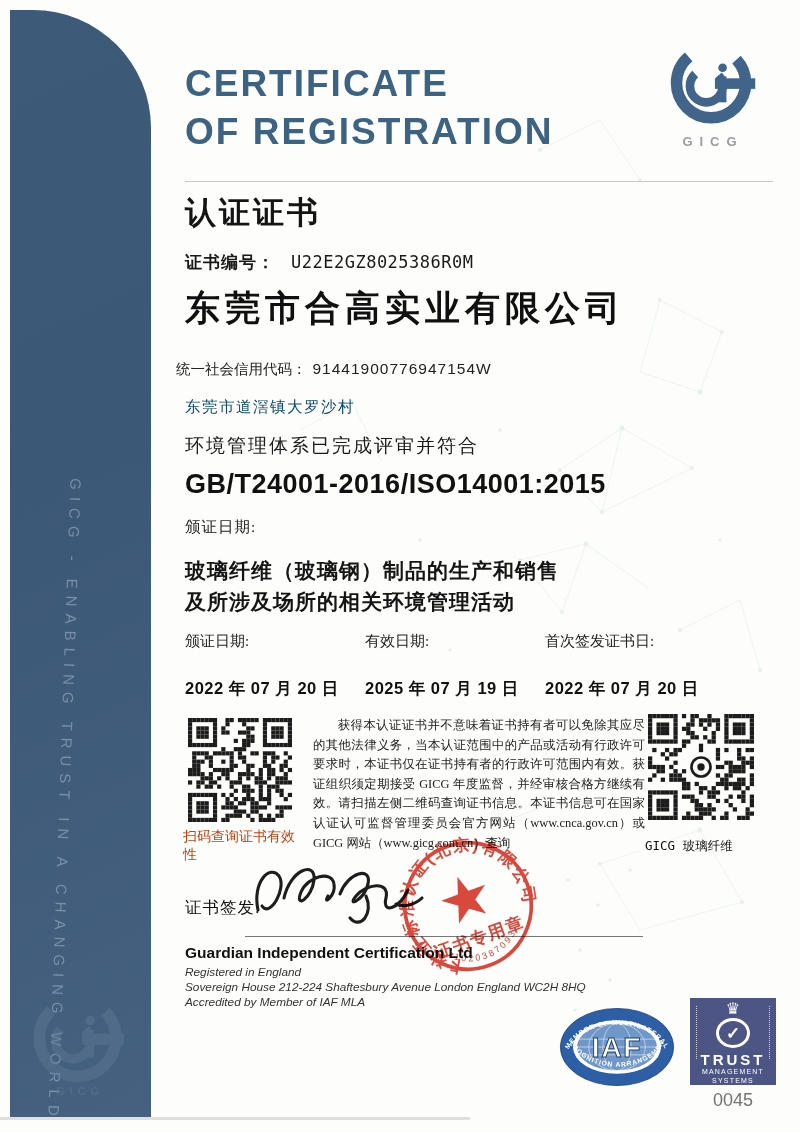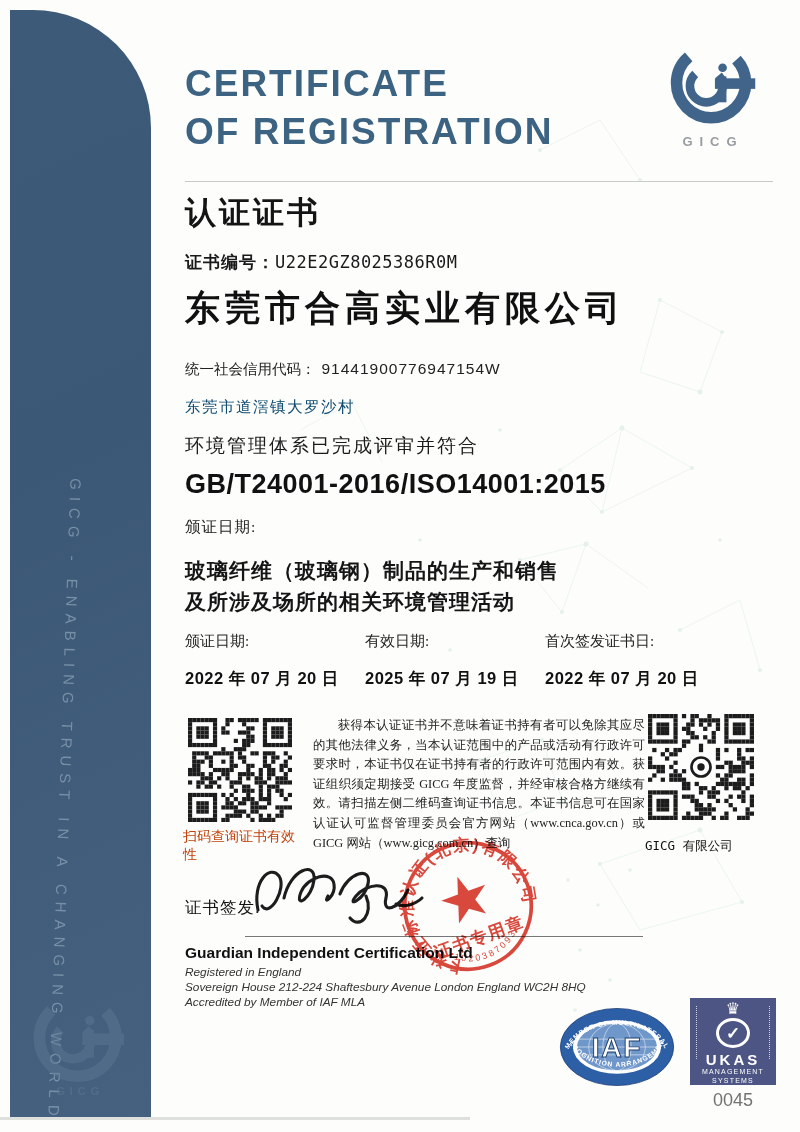"U22E2GZ8025386R0M" .certno .val { margin-left: none -> 16px }
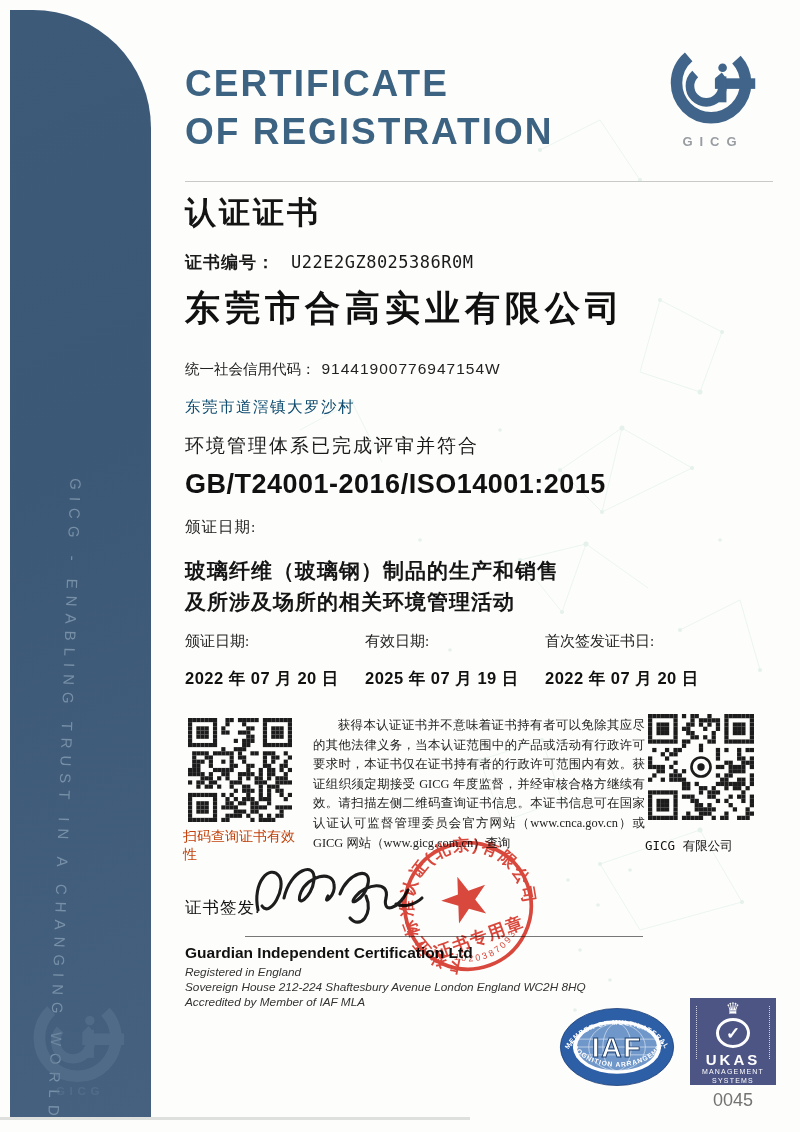"统一社会信用代码： 91441900776947154W" .credit { left: 185px -> 176px }
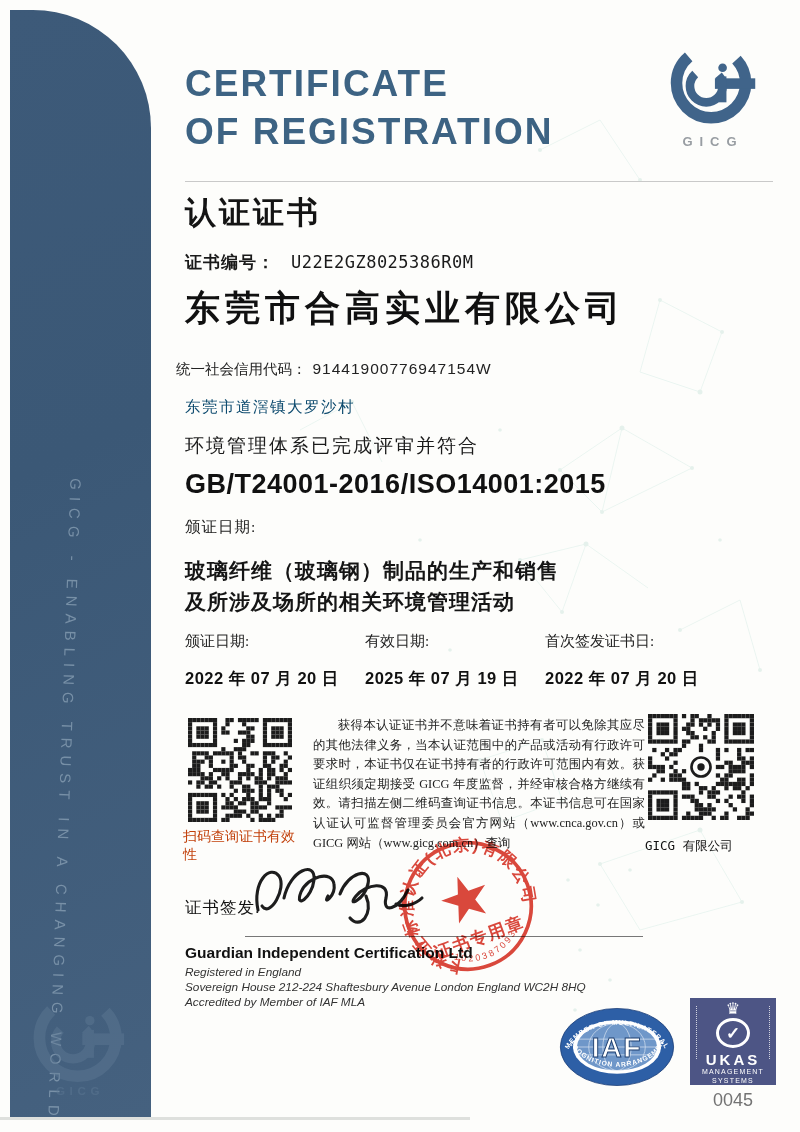"2022 年 07 月 20" .date-col .dv { margin-top: 17px -> 27px }
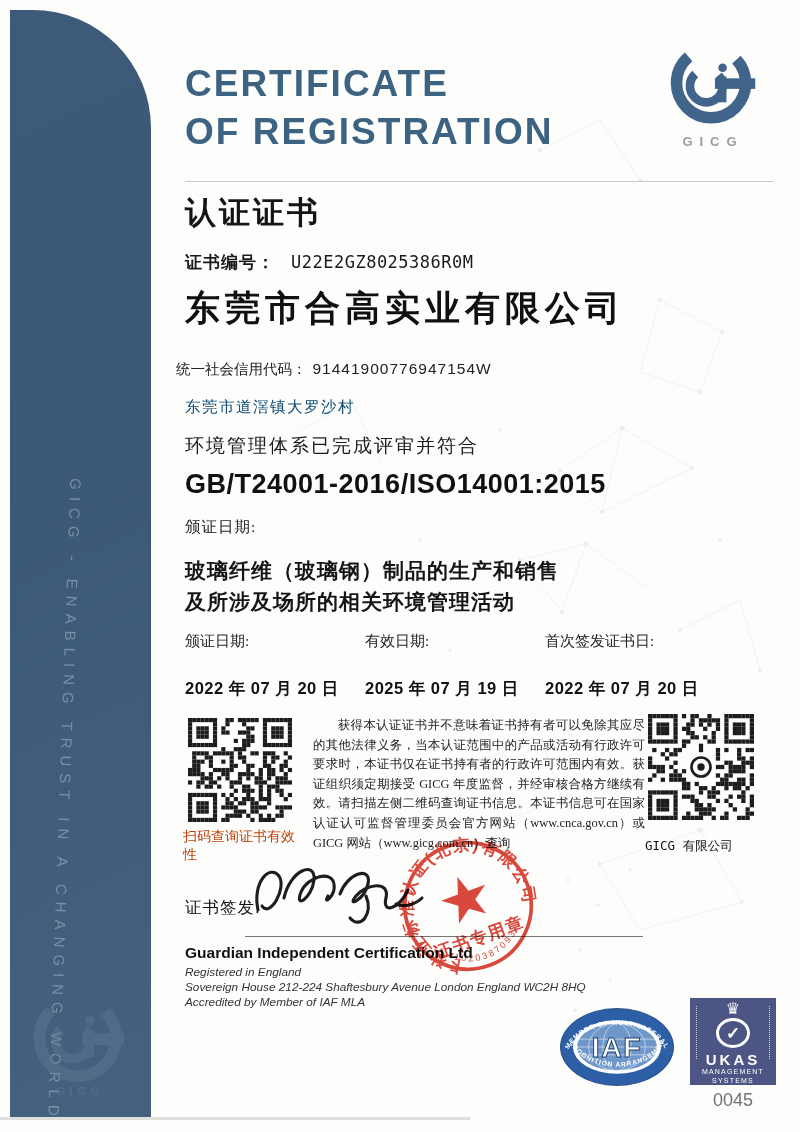"GICG 有限公司" div.qr-cap-right { text: 有限公司 -> 玻璃纤维 }
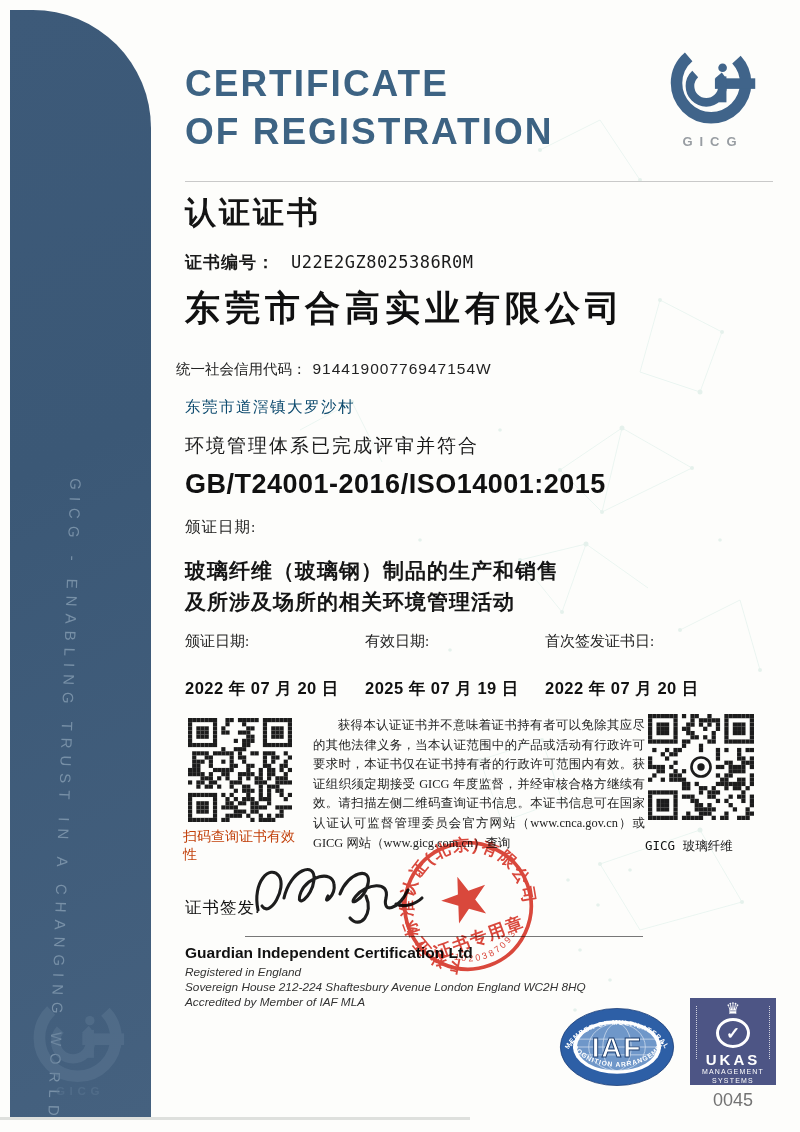"UKAS" div.ukas-word { text: UKAS -> TRUST }
